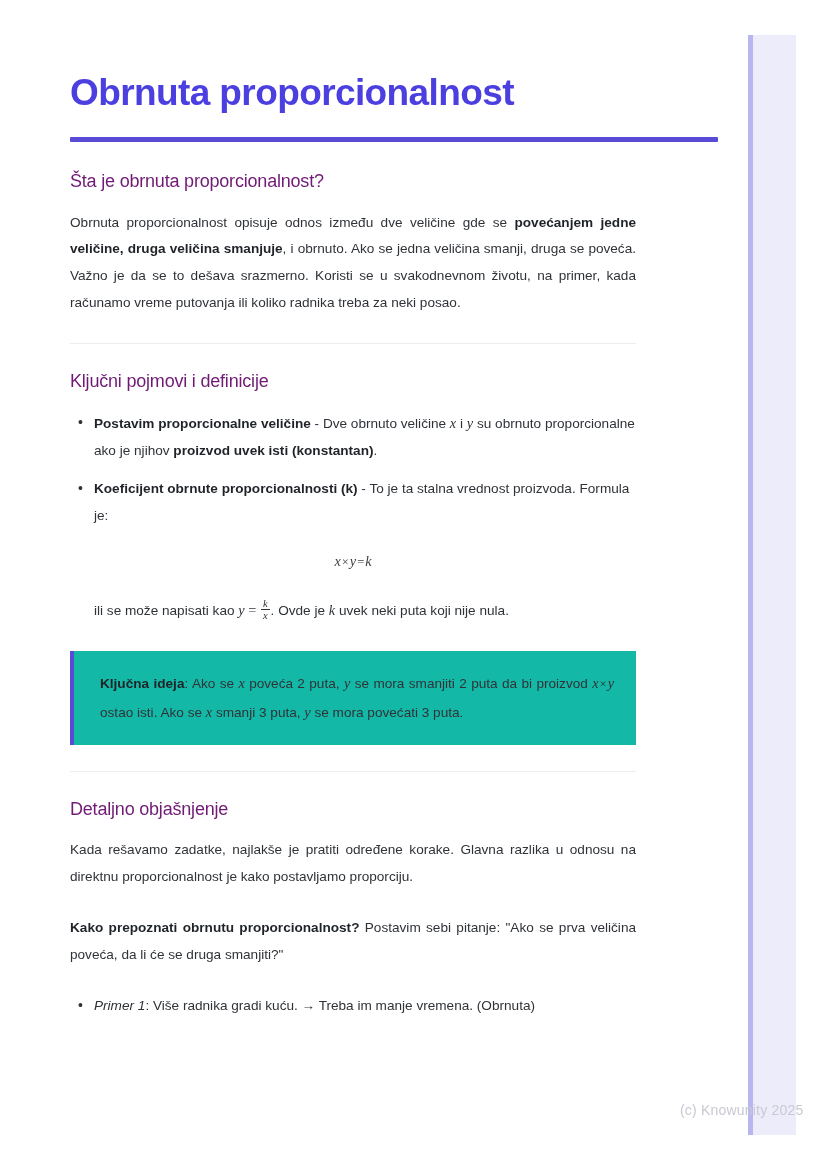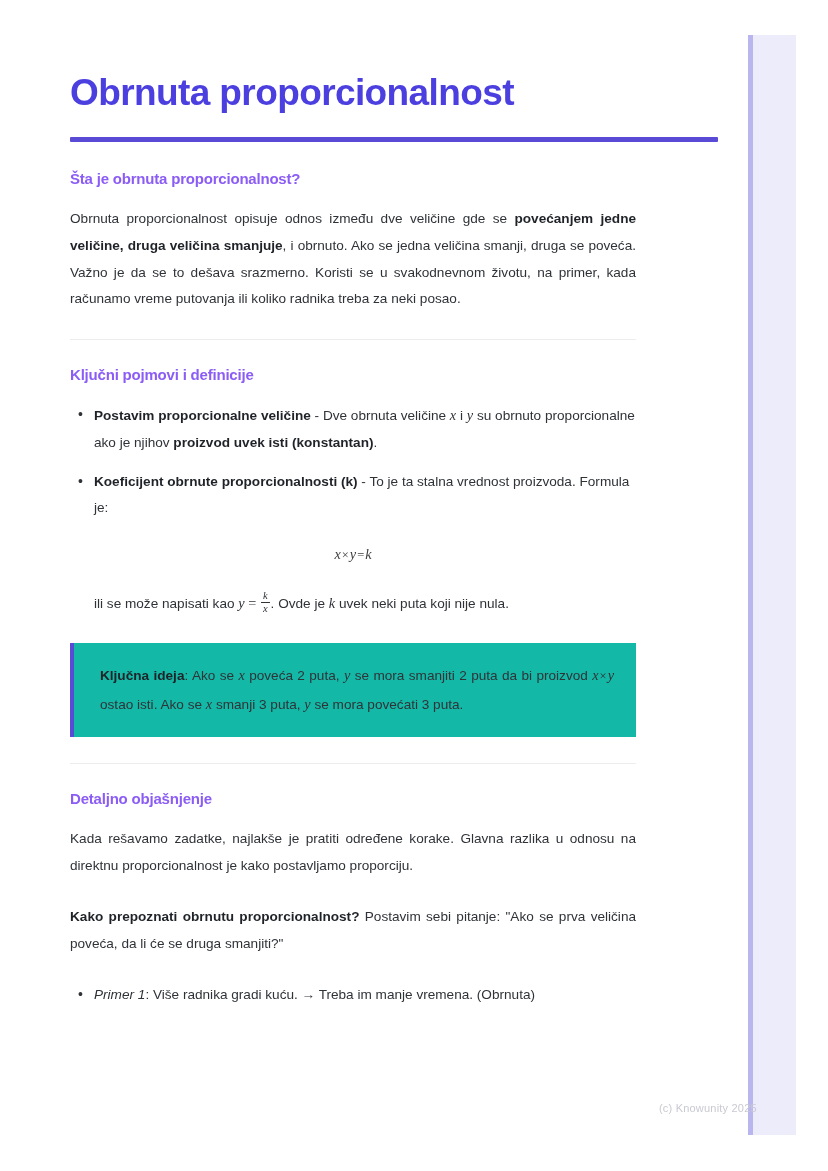"Šta je obrnuta proporcionalnost?" h2.section-heading { color: #8b5cf6 -> #701a75; font-size: 15px -> 18px; font-weight: 700 -> 400 }
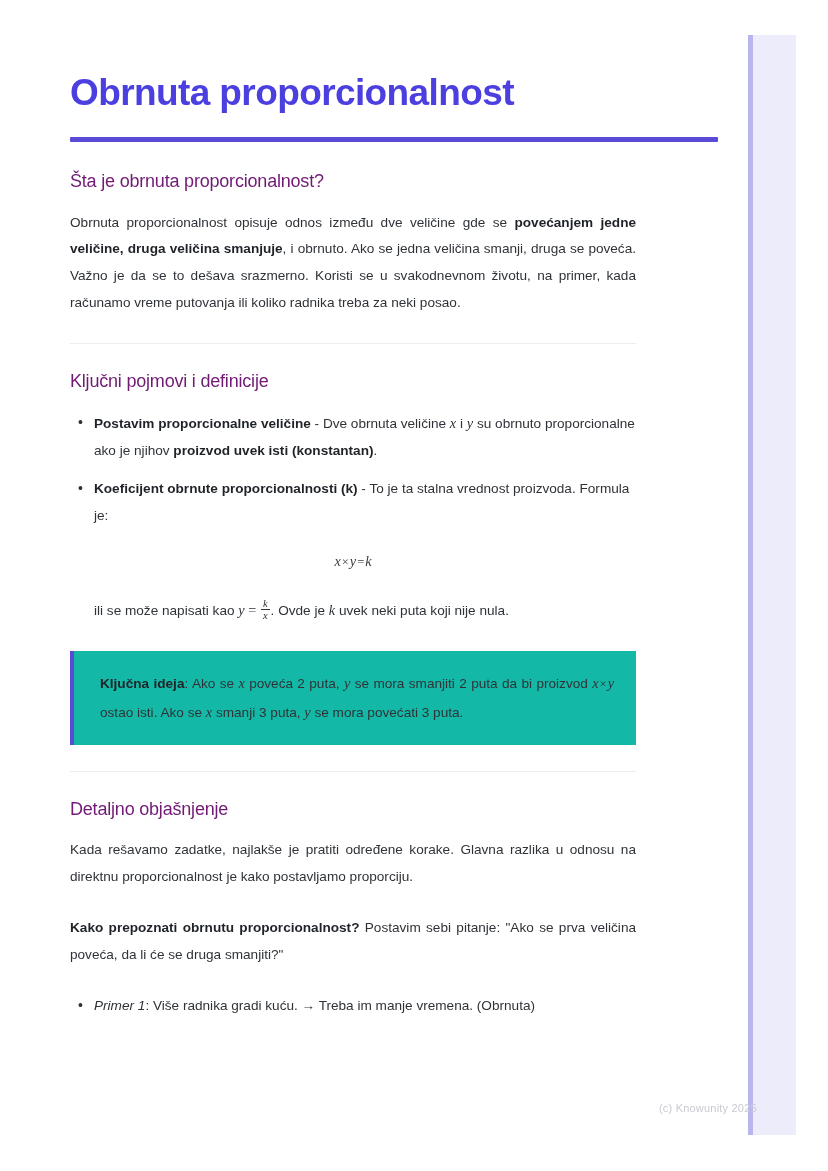"Dve obrnuta veličine" span { text: obrnuta -> obrnuto }
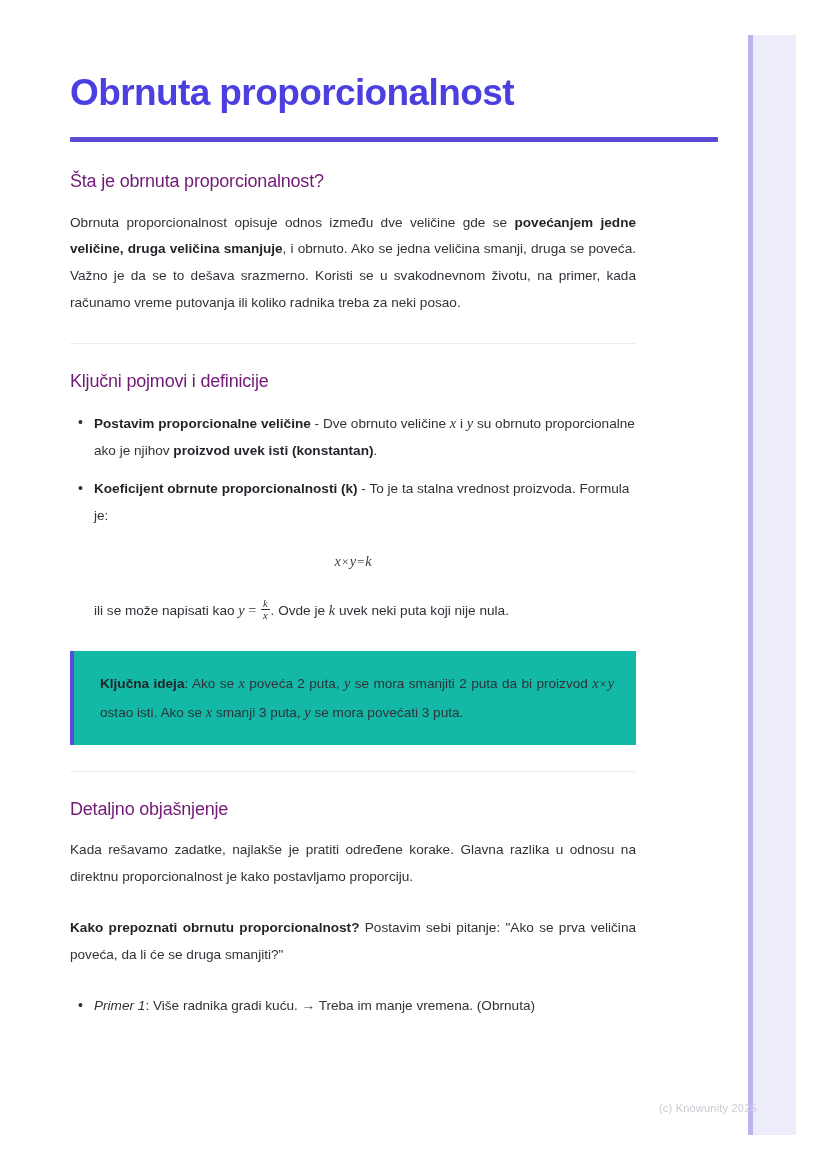"(c) Knowunity 2025" .watermark { font-size: 11px -> 14px; left: 659px -> 680px }
